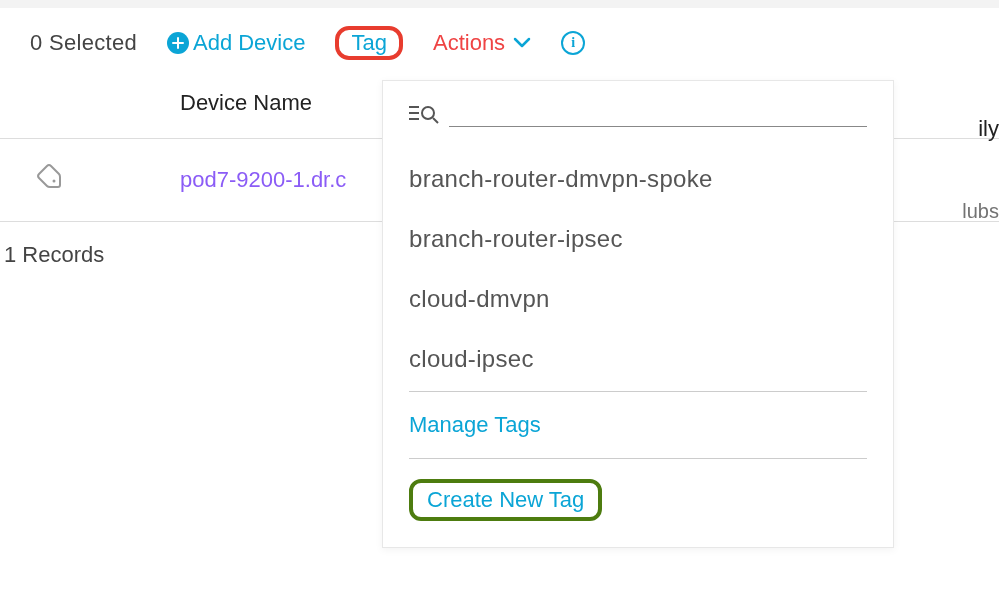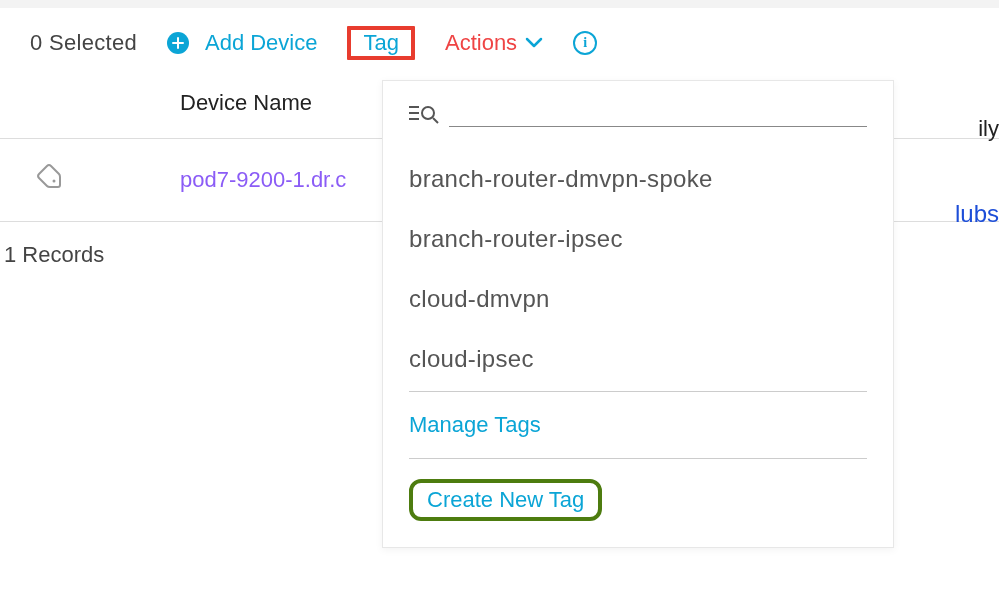"Add Device" .add-device-wrap { gap: 16px -> 4px }
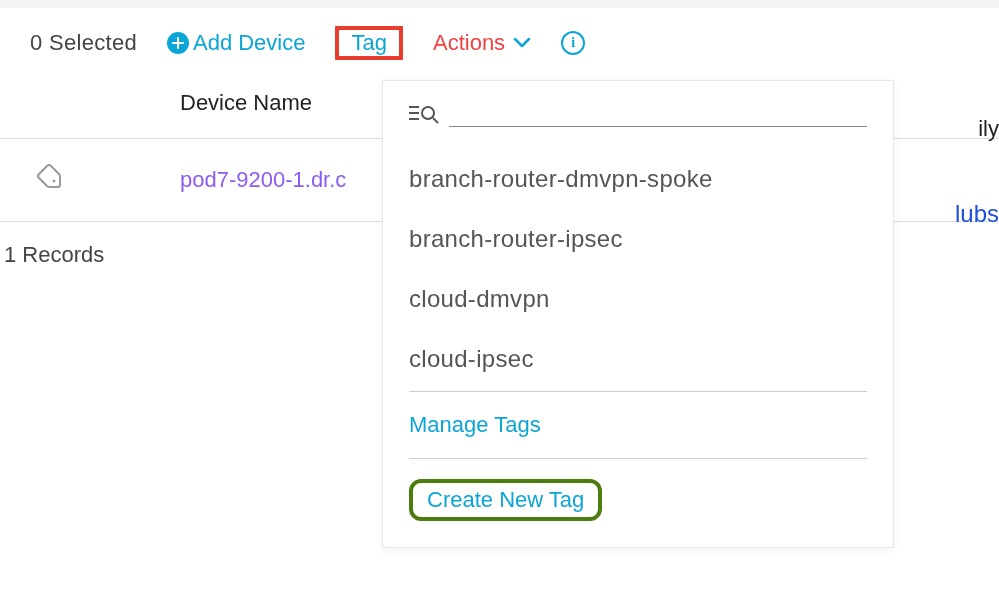"Tag" .tag-button-wrap { border-radius: 1px -> 14px }
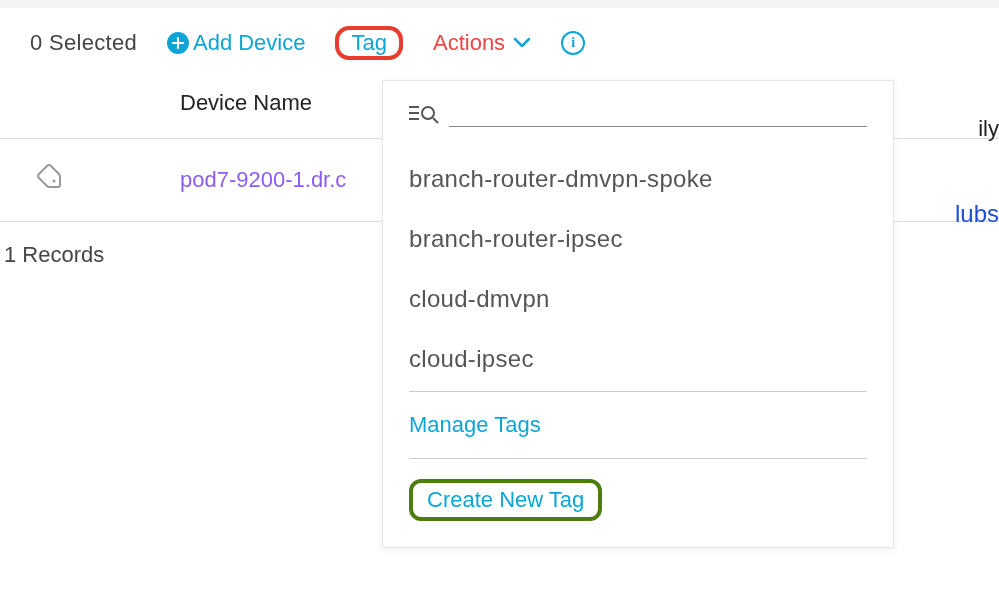"lubs" .hubs-peek { color: #1d4ed8 -> #737373; font-size: 24px -> 20px }
